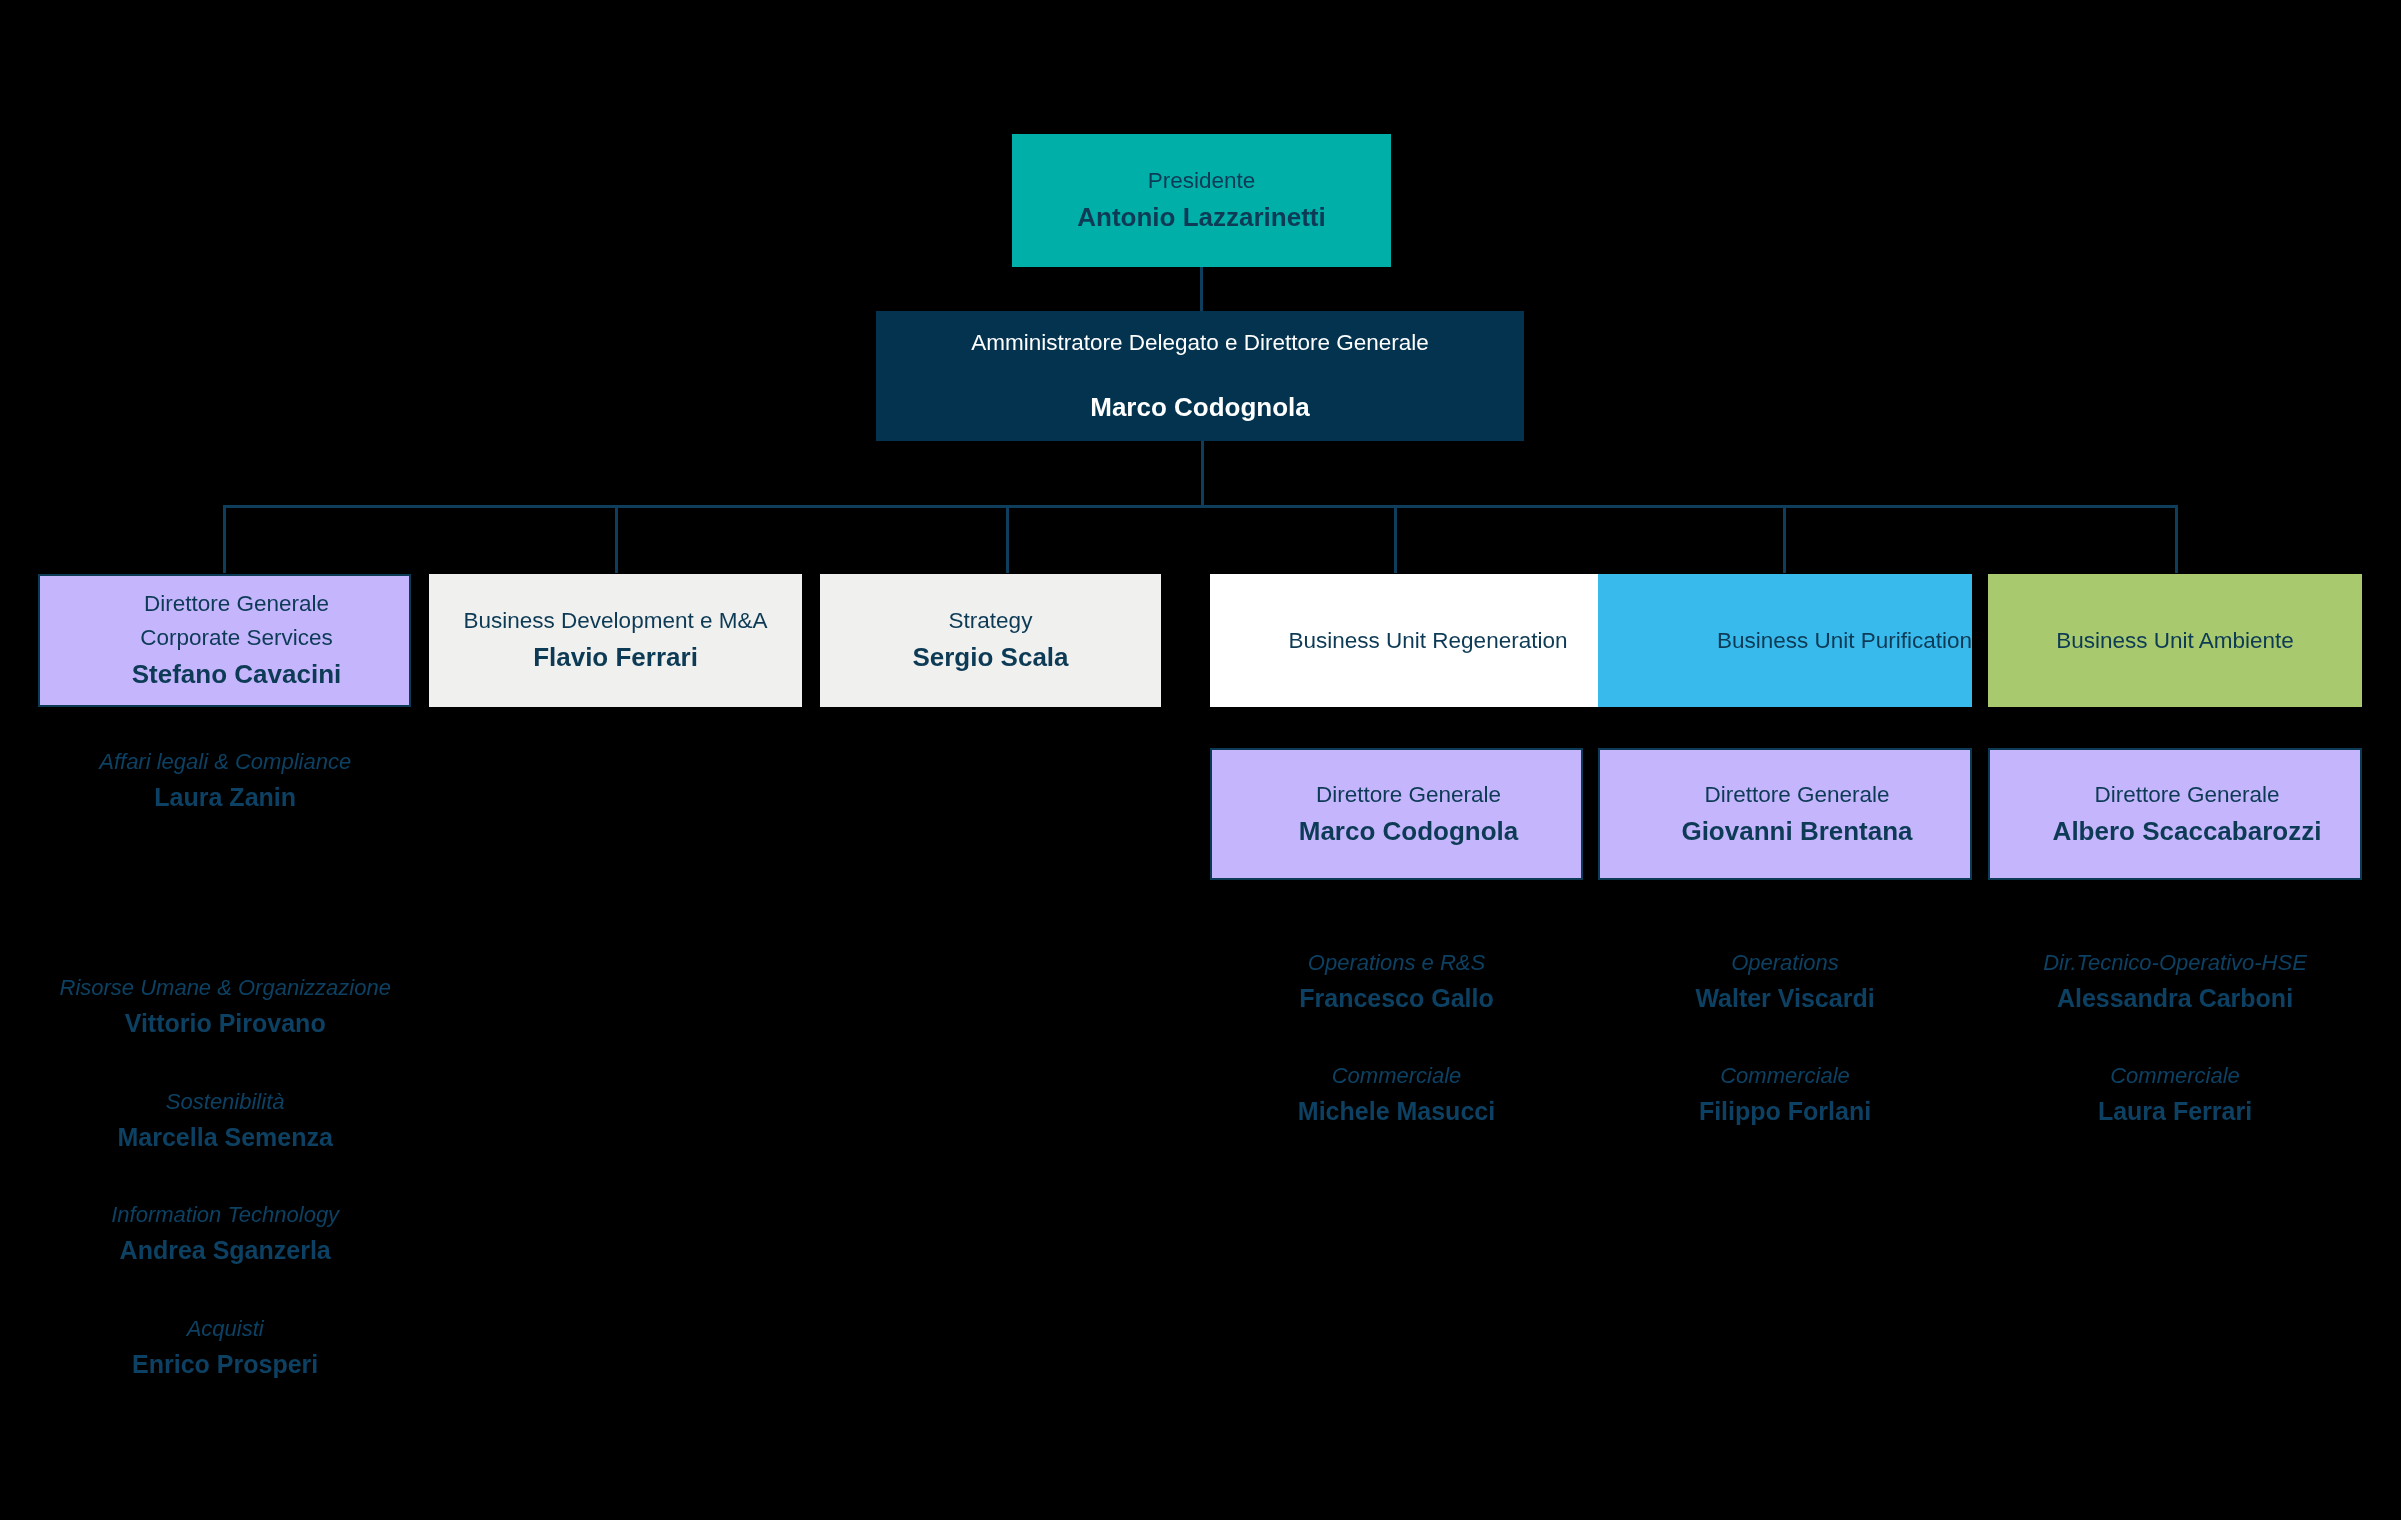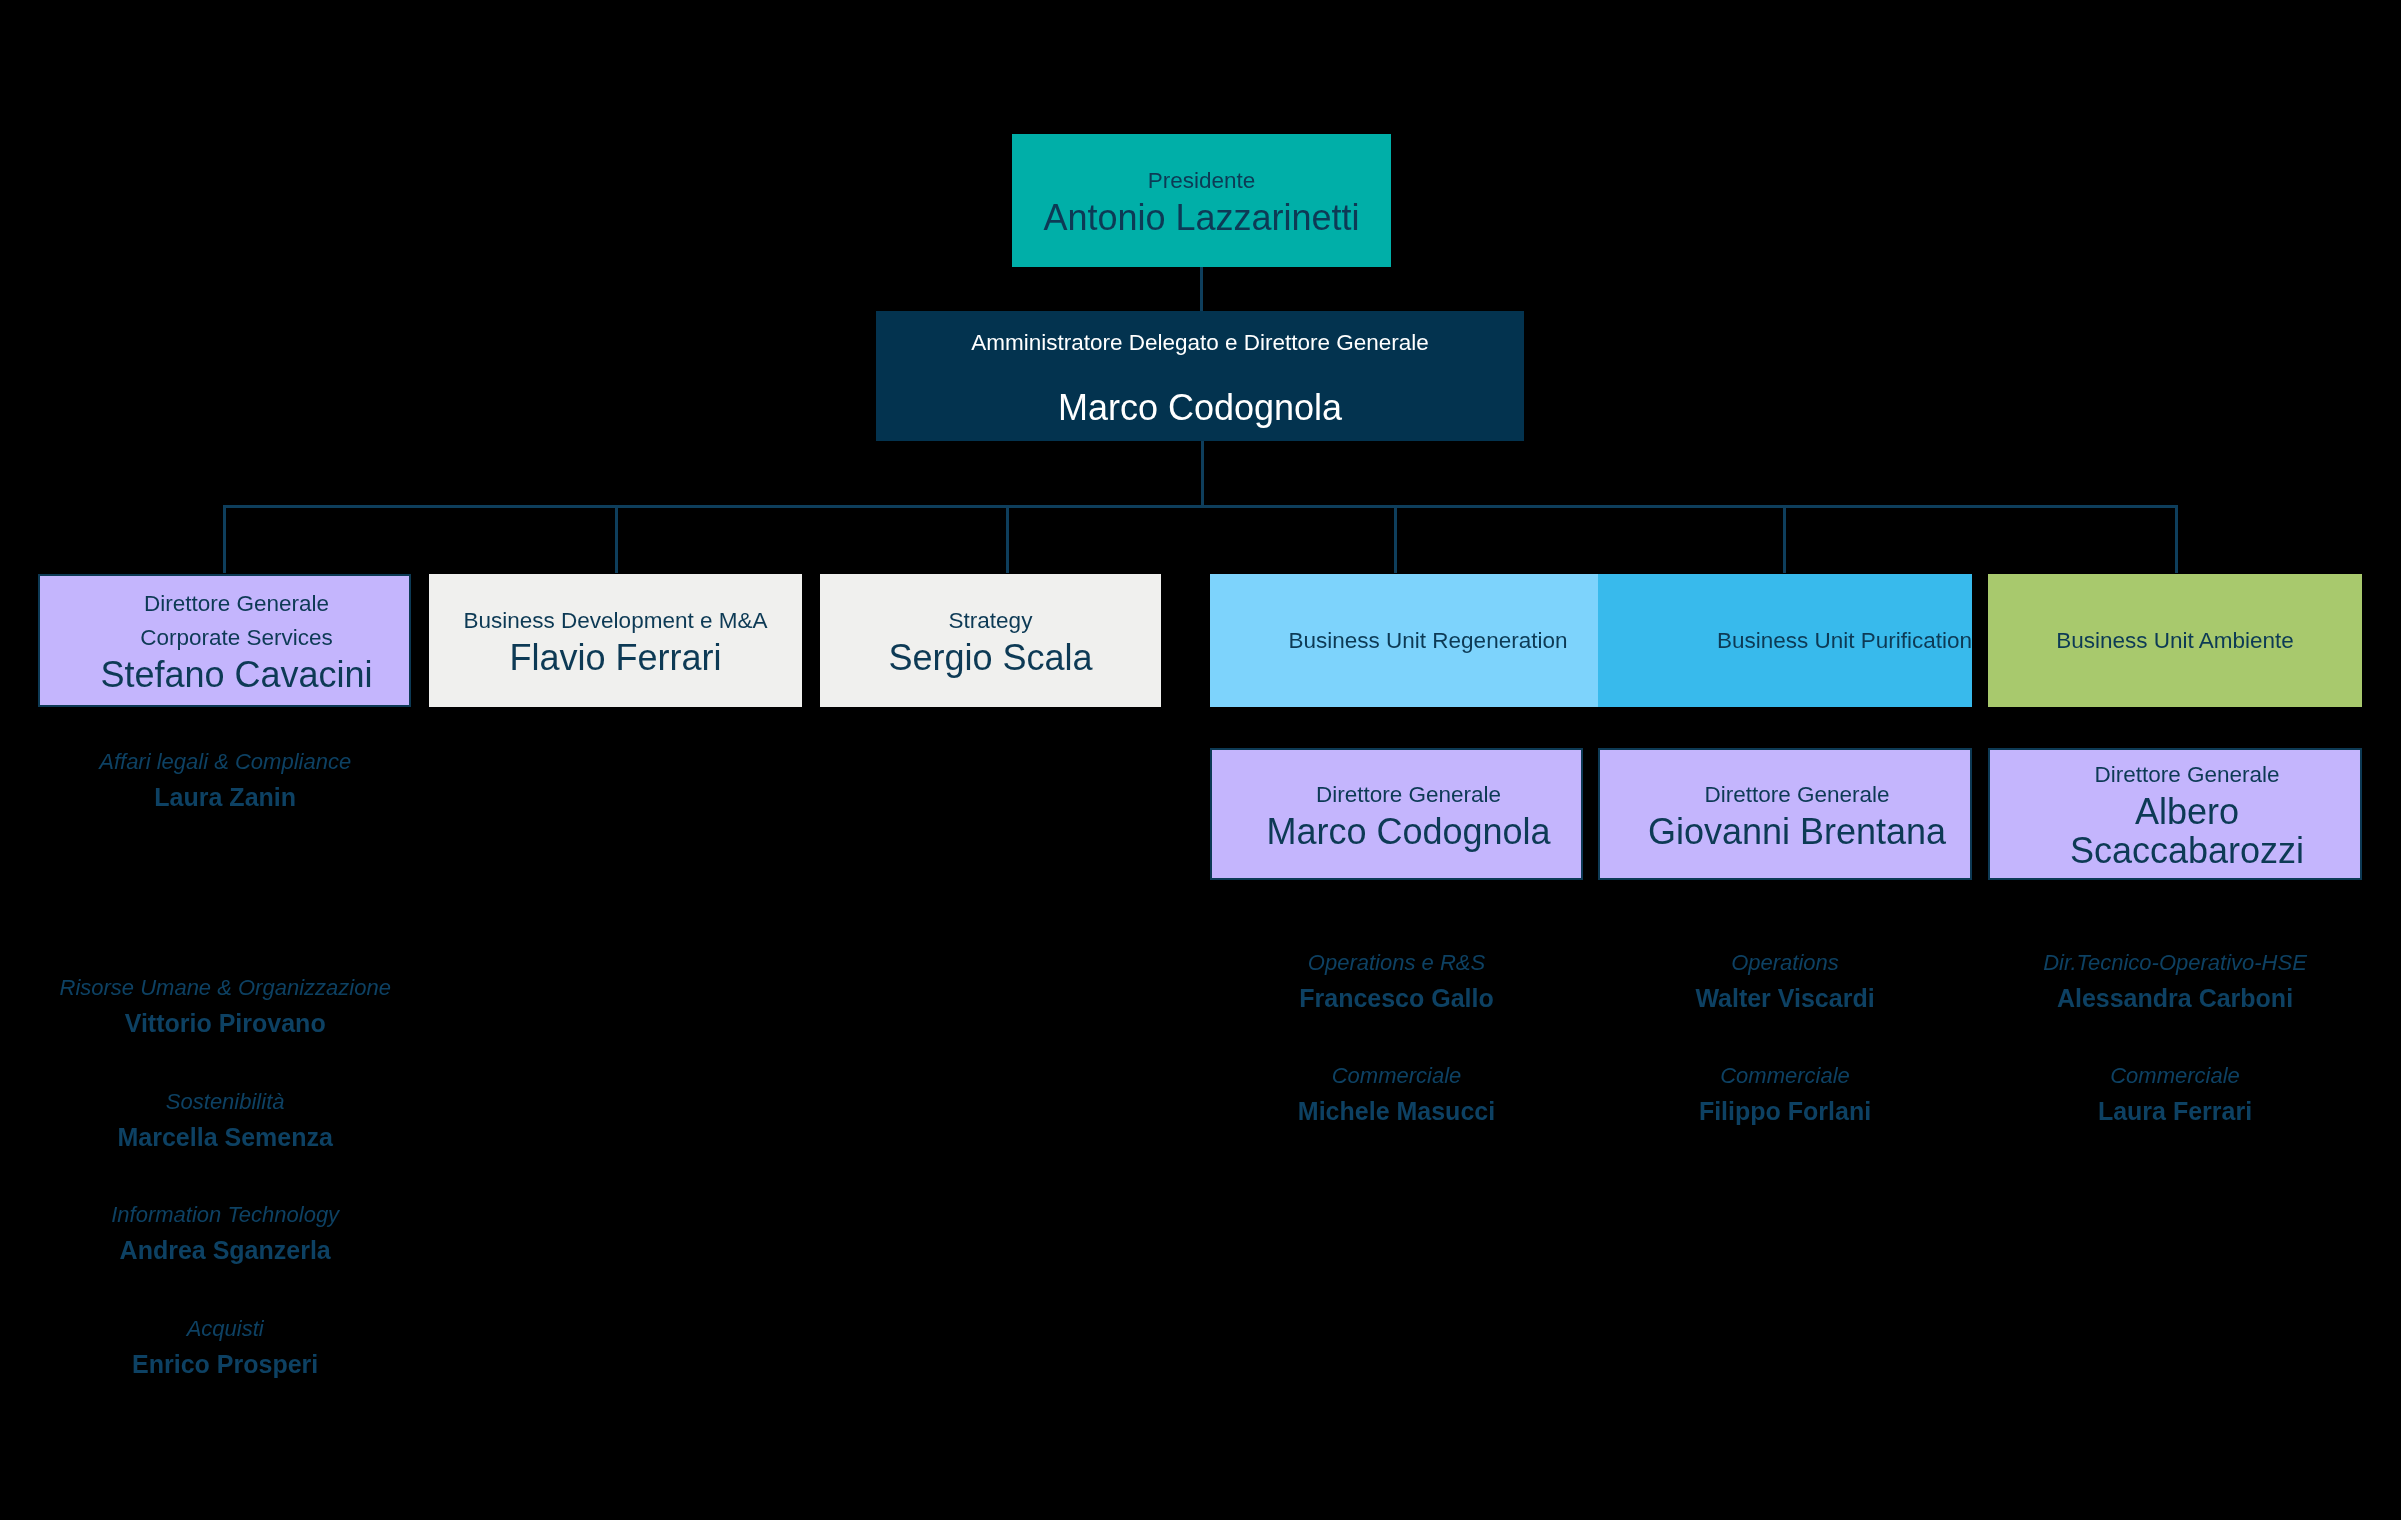"Antonio Lazzarinetti" .box .name { font-size: 36px -> 26px; font-weight: 400 -> 700 }
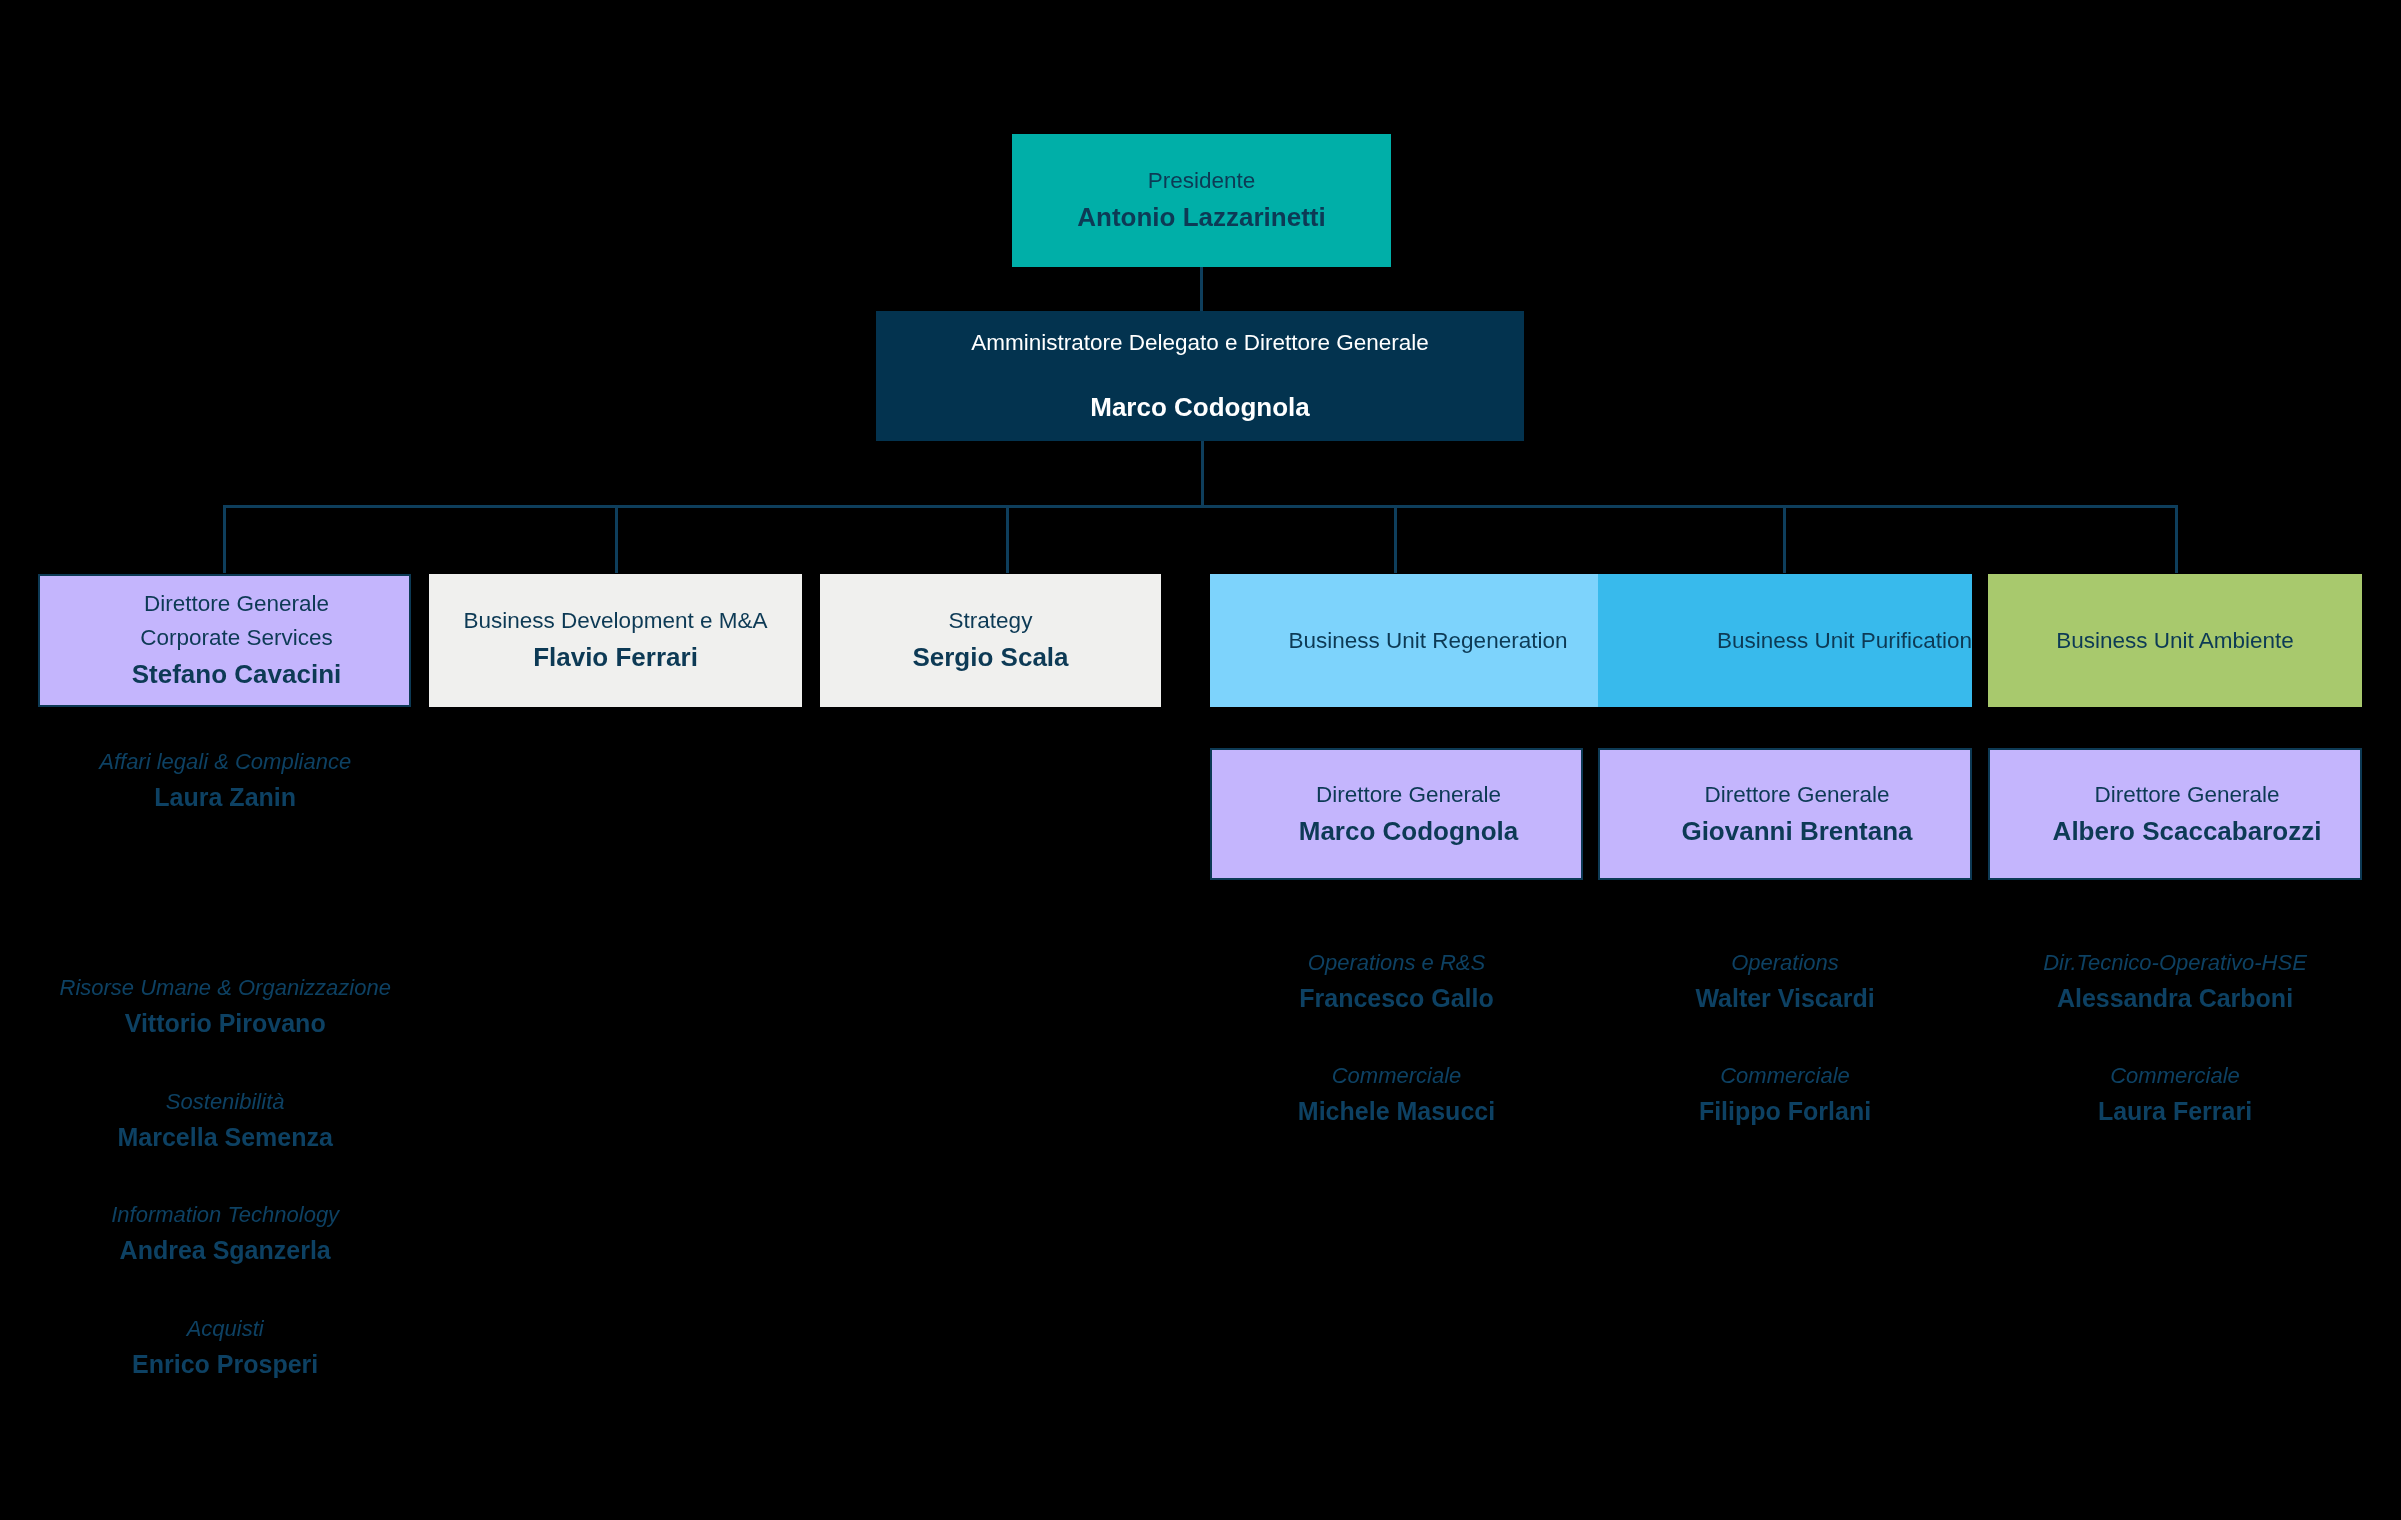"Business Unit Regeneration" div.box { background-color: #7dd3fc -> #ffffff }
